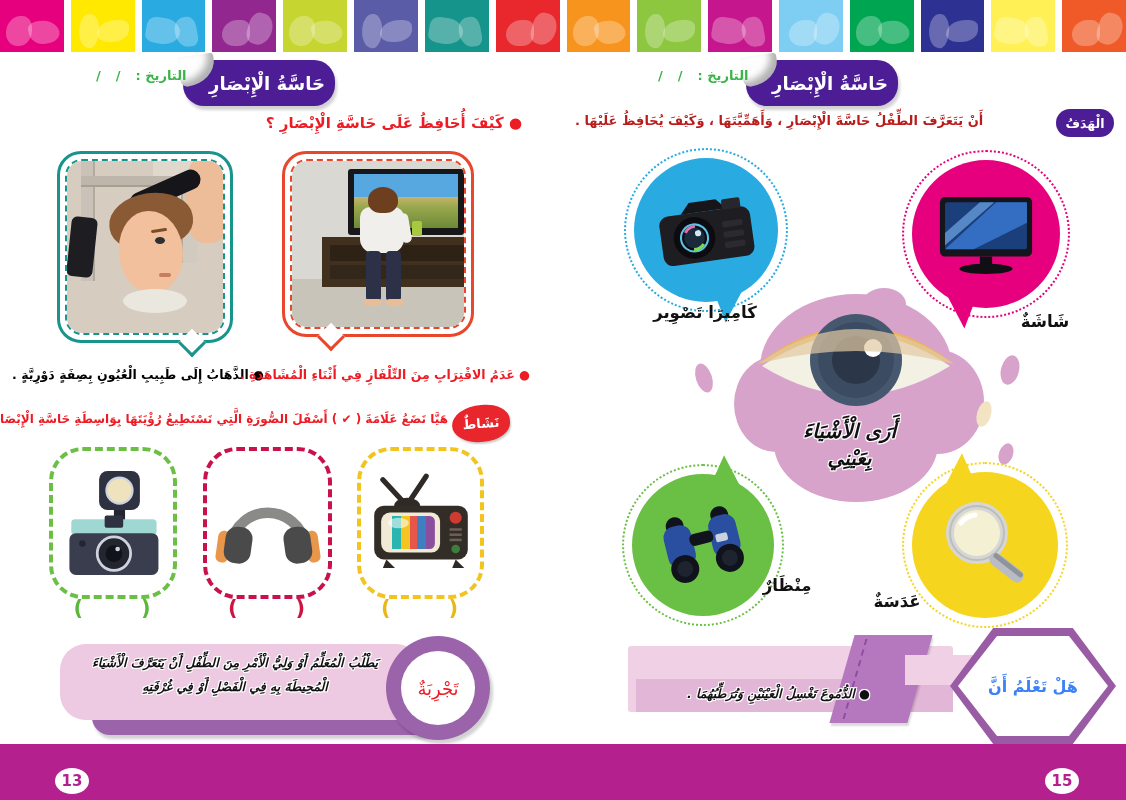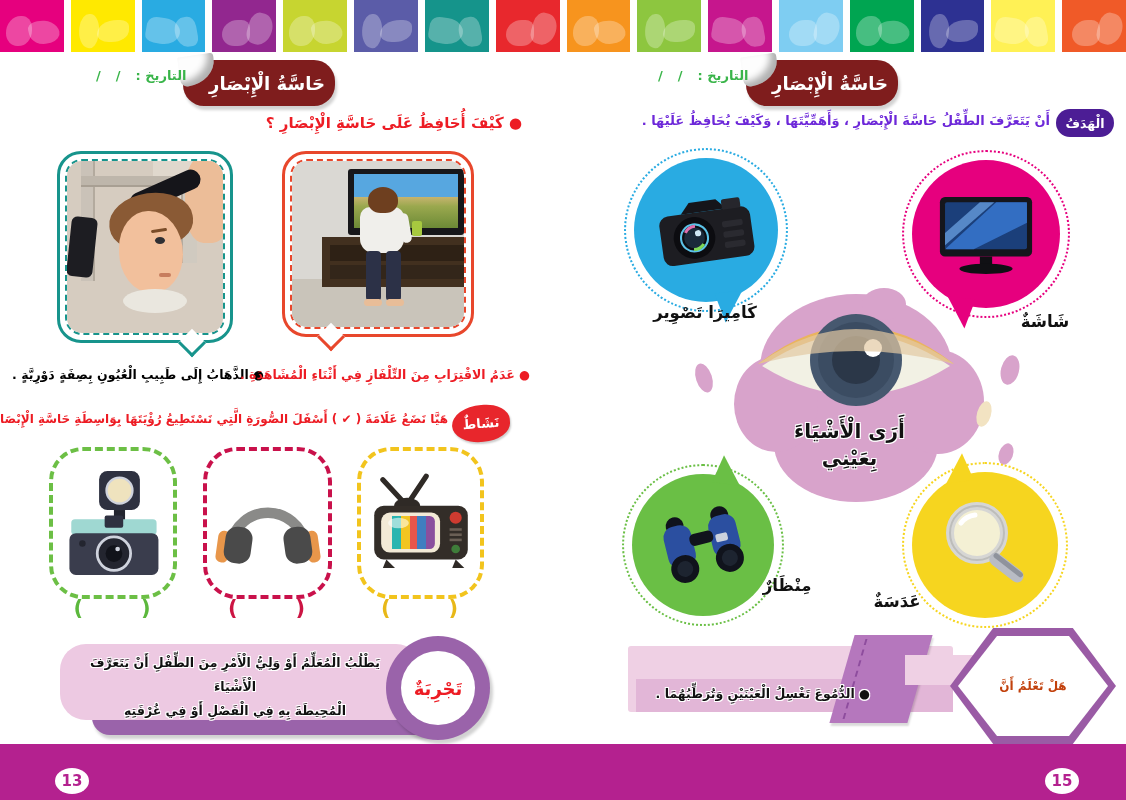"حَاسَّةُ الْإِبْصَارِ" .ribbon { background: #7f1d1d -> #4c1d95 }
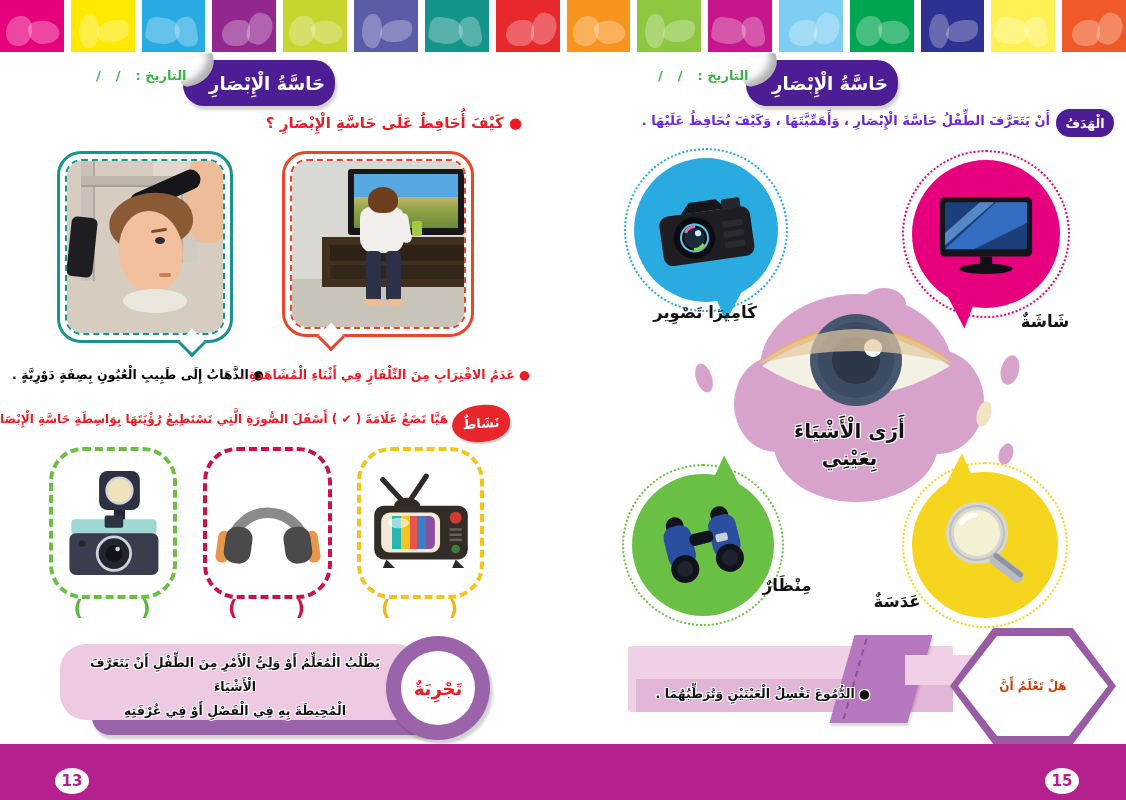"أَنْ يَتَعَرَّفَ الطِّفْلُ حَاسَّةَ" .obj-text { color: #6d28d9 -> #b91c1c; text-align: right -> left }
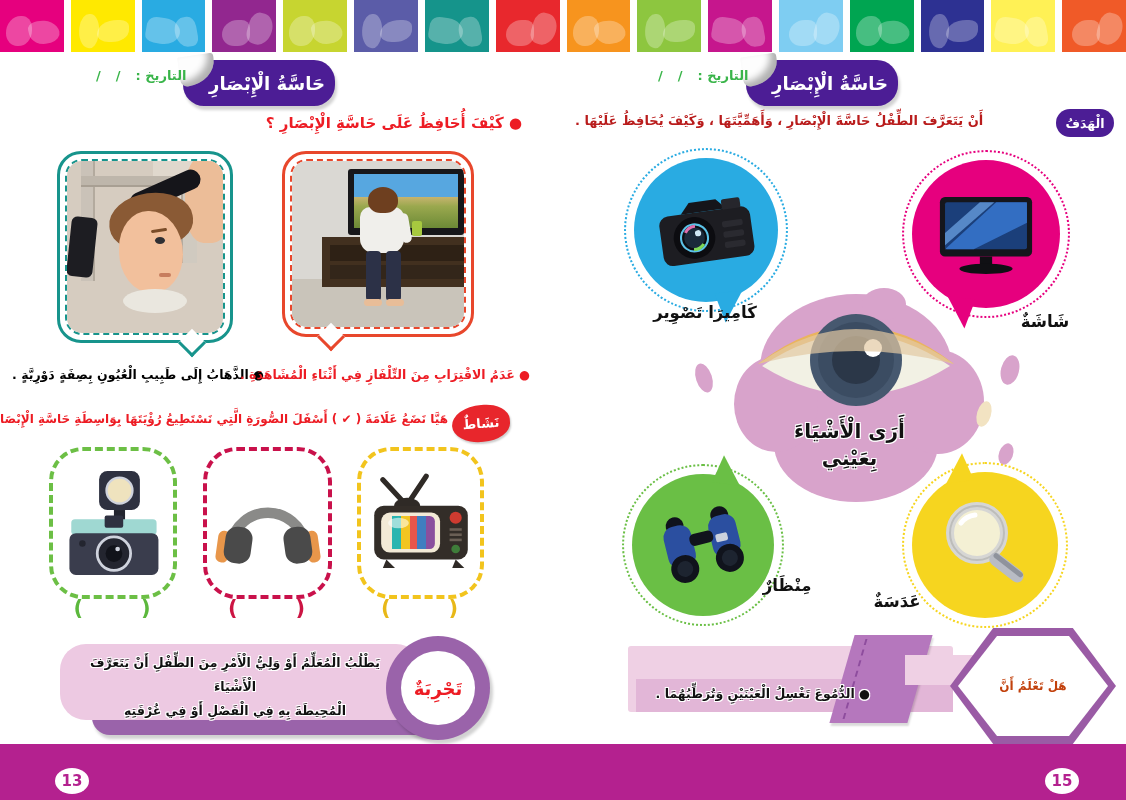"أَرَى الْأَشْيَاءَ" .outline-w { font-style: none -> italic }
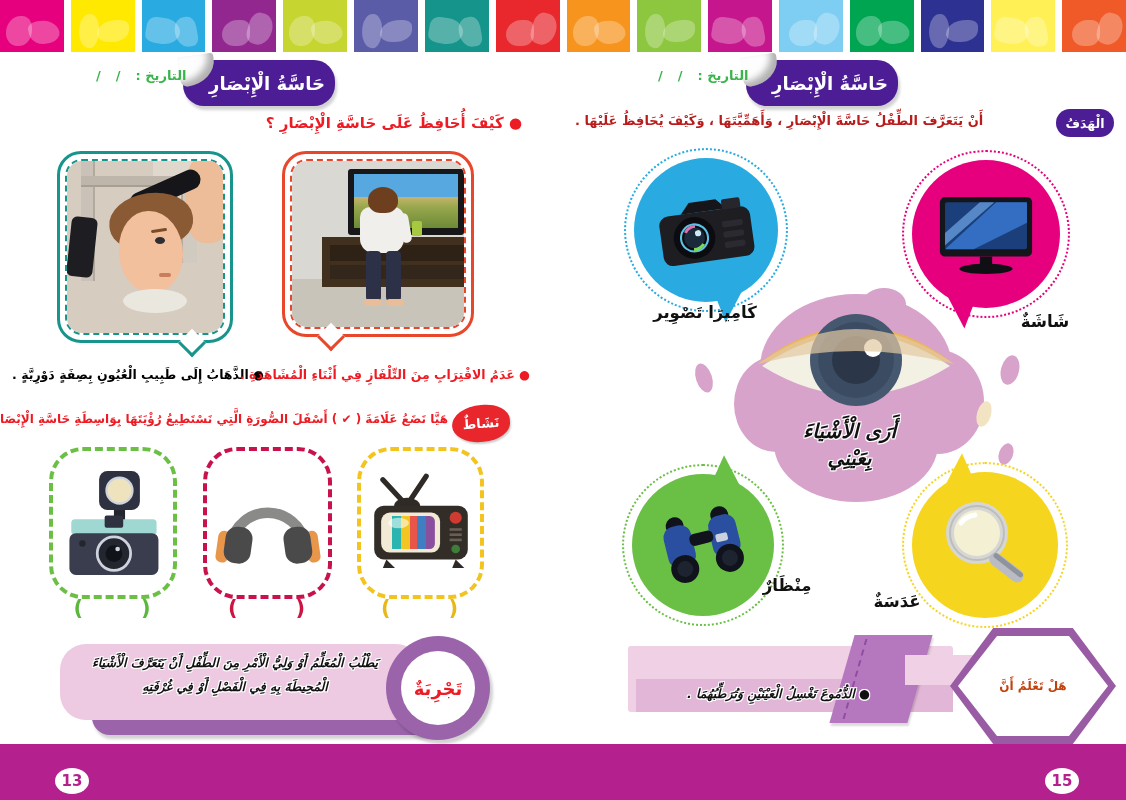"تَجْرِبَةٌ" .exp-circle .ci { font-weight: bold -> normal }
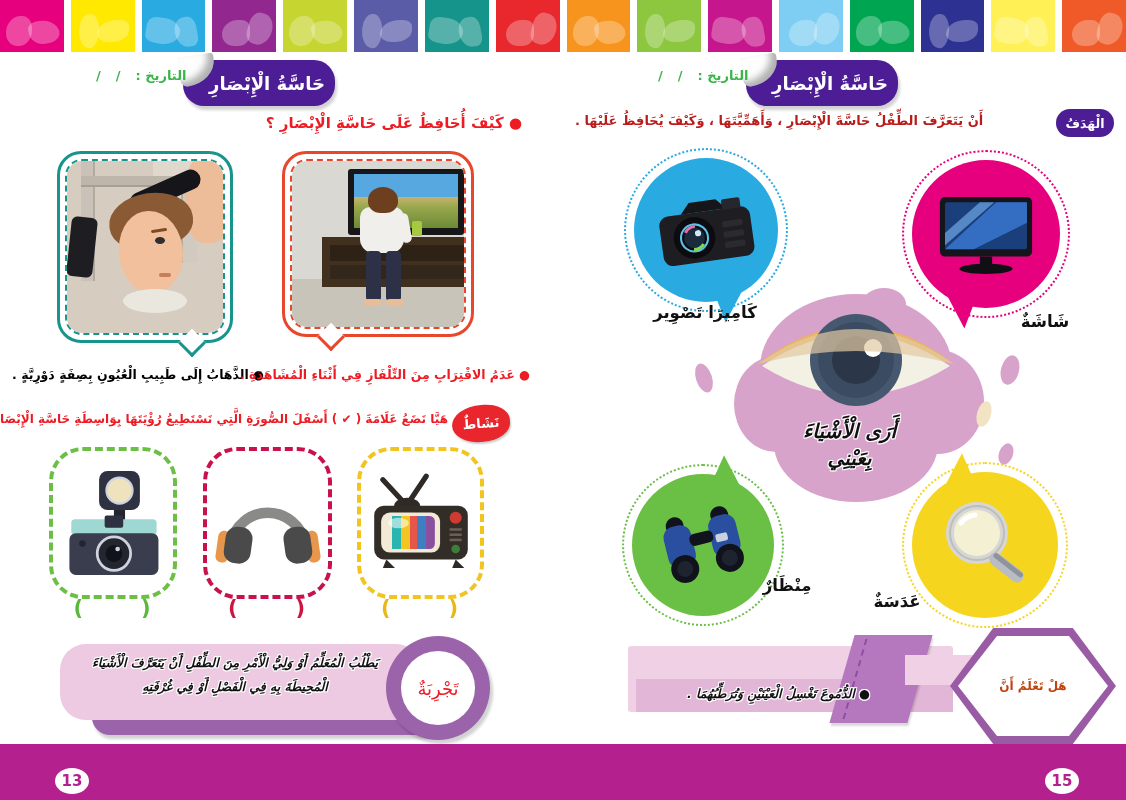"هَلْ تَعْلَمُ أَنَّ" .hex .h-text { color: #c2410c -> #3b82f6; font-size: 12px -> 16px }
